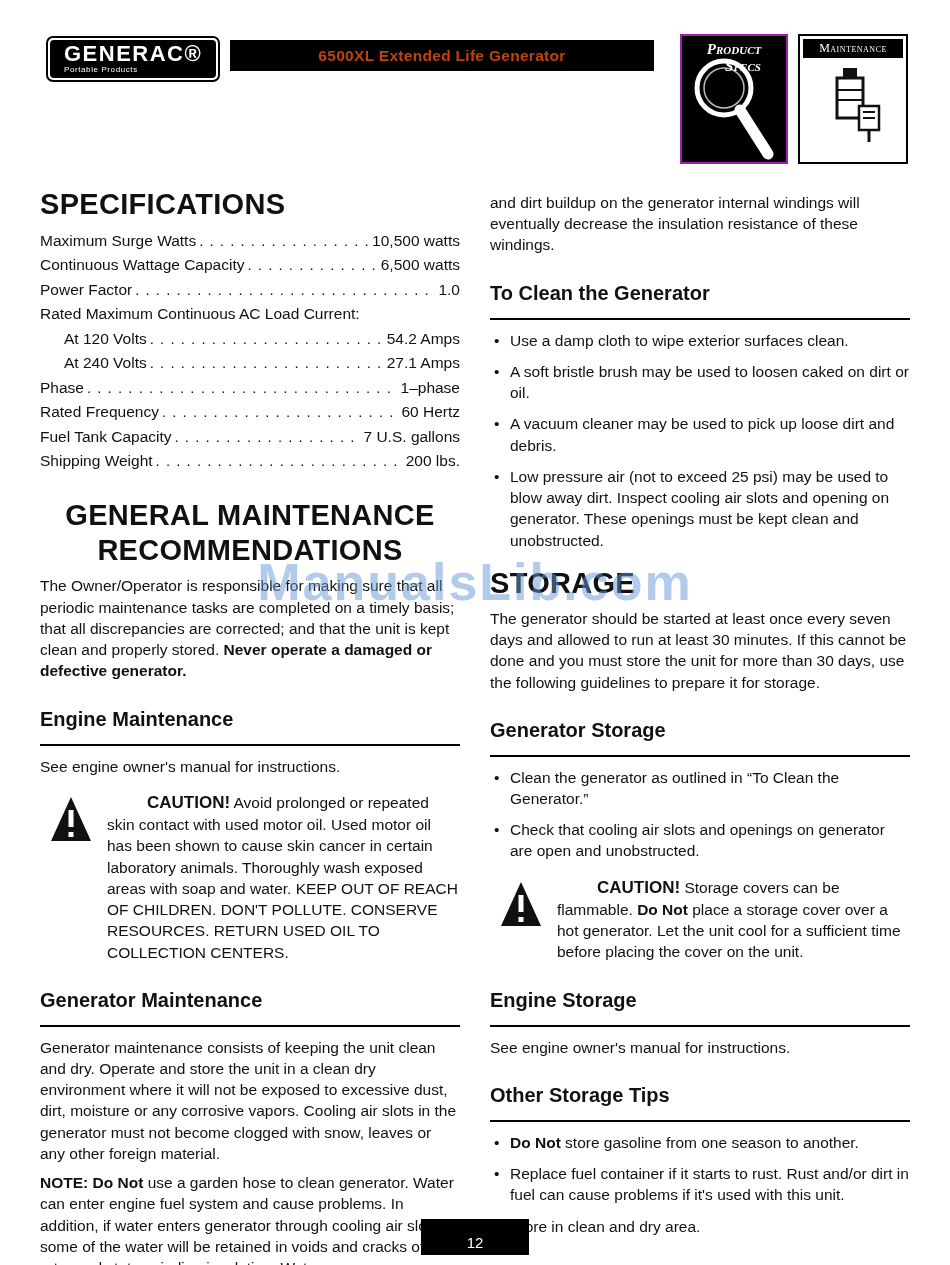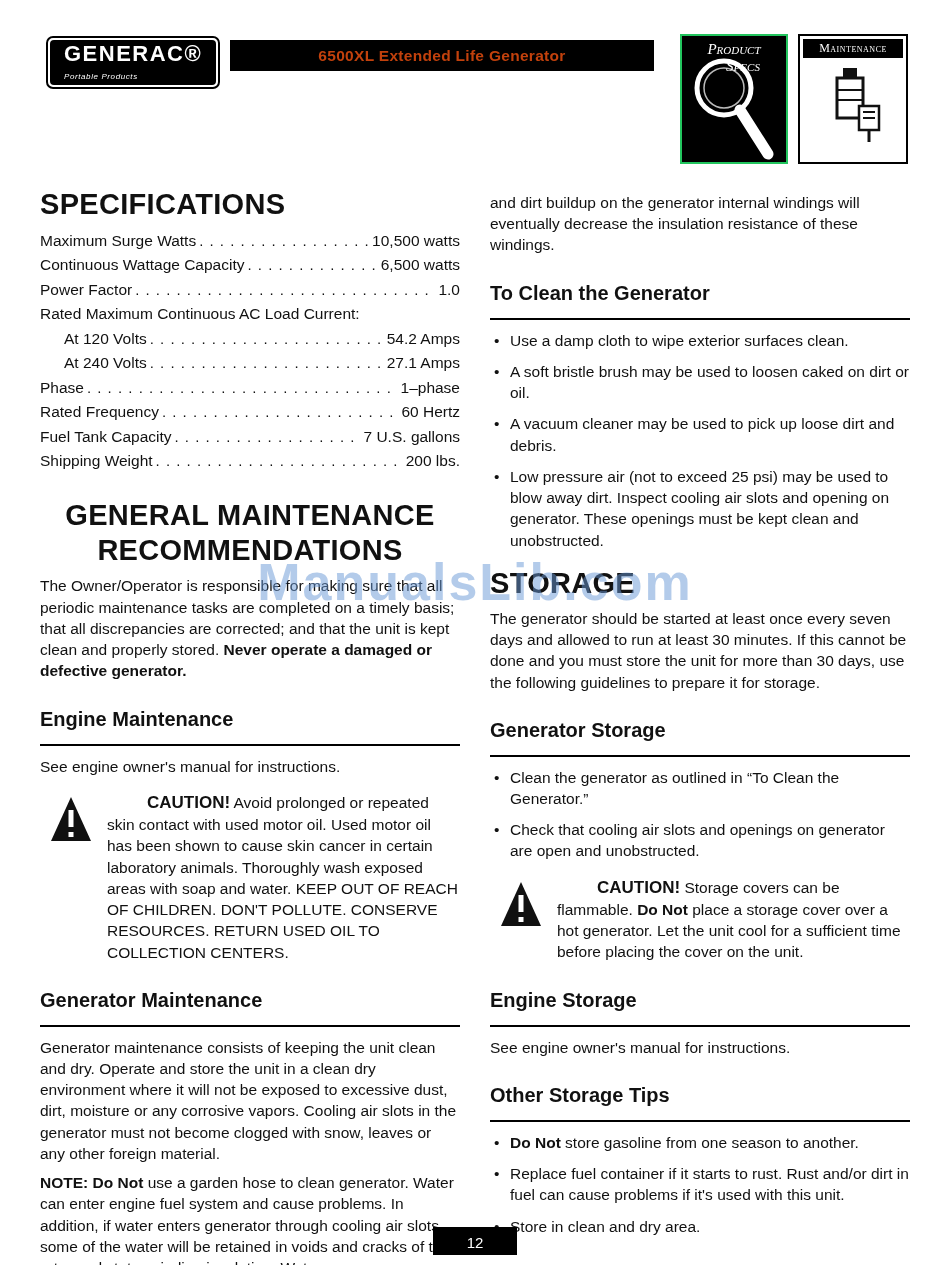"Product" .spec-icon-box { border: 2px solid #22c55e -> 2px solid #a21caf; font-weight: none -> bold }
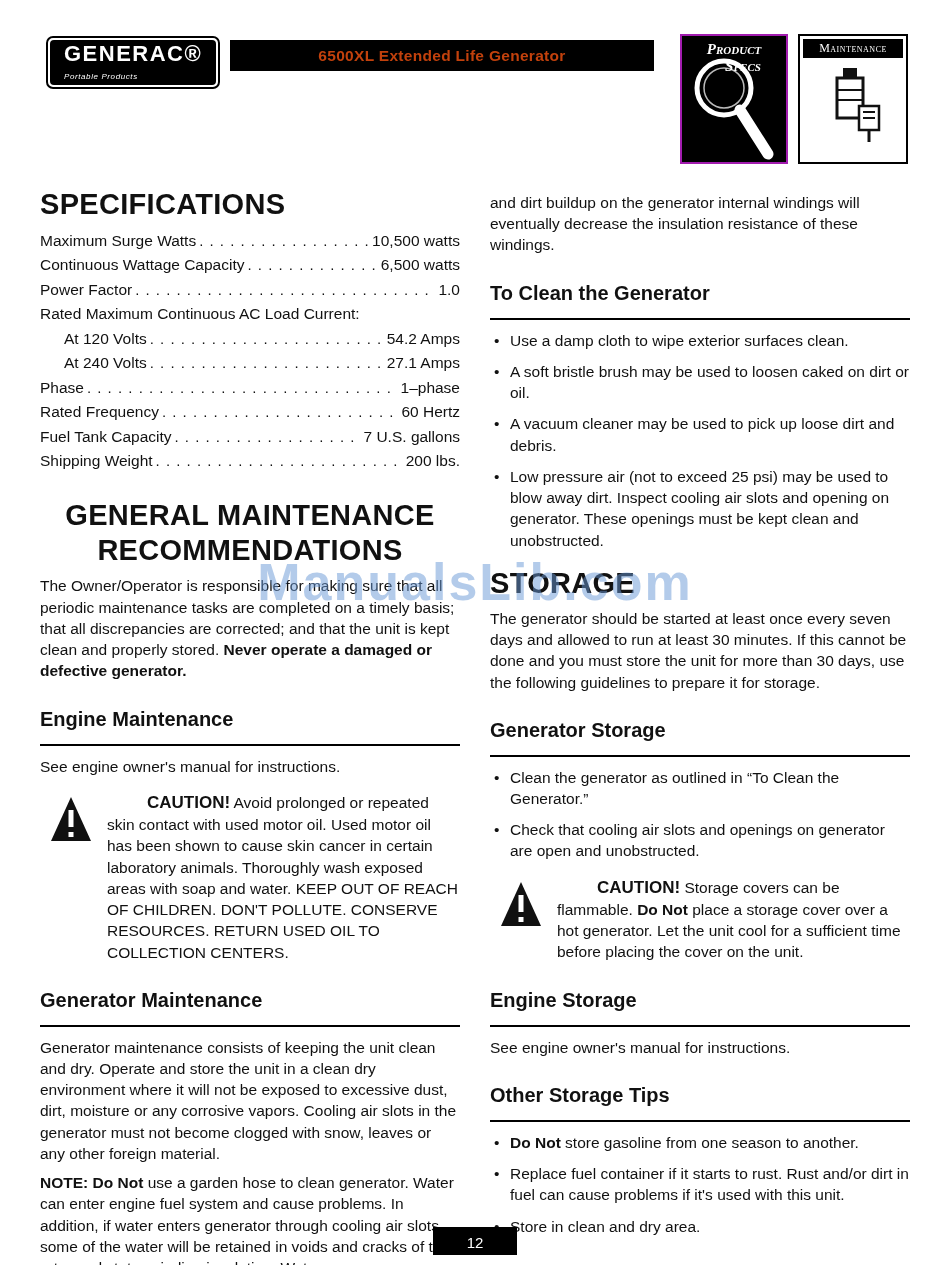"Portable Products" .logo-sub { font-style: italic -> none; margin-top: 7px -> 0 }
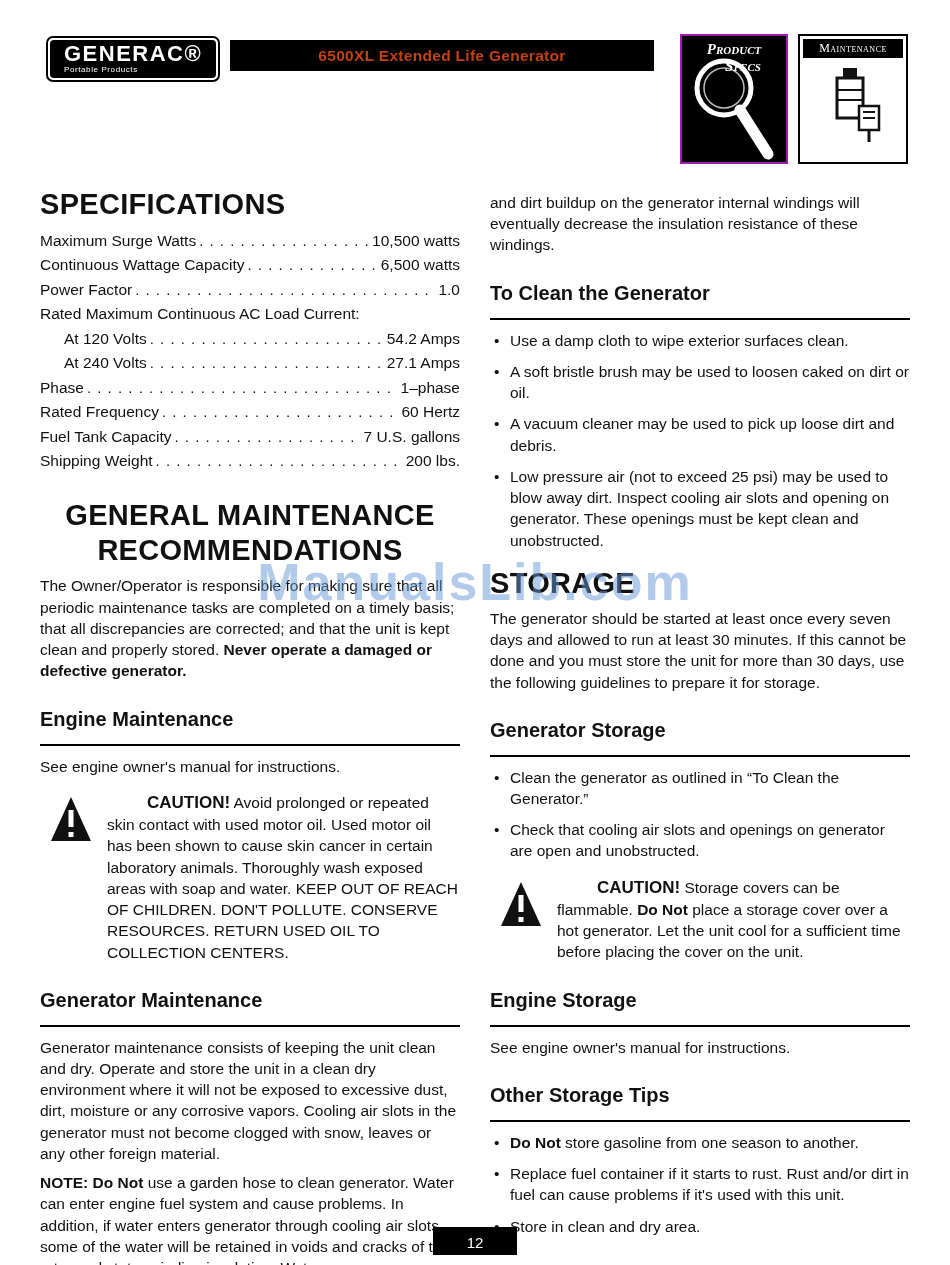"12" .footer-bar { padding: 7px 0 4px -> 15px 0 4px; width: 84px -> 108px }
